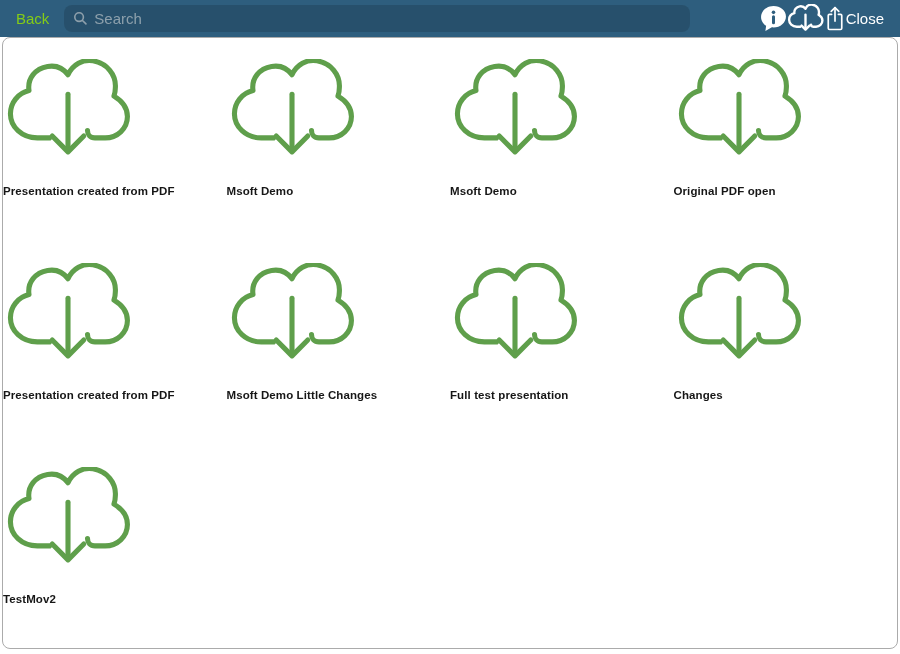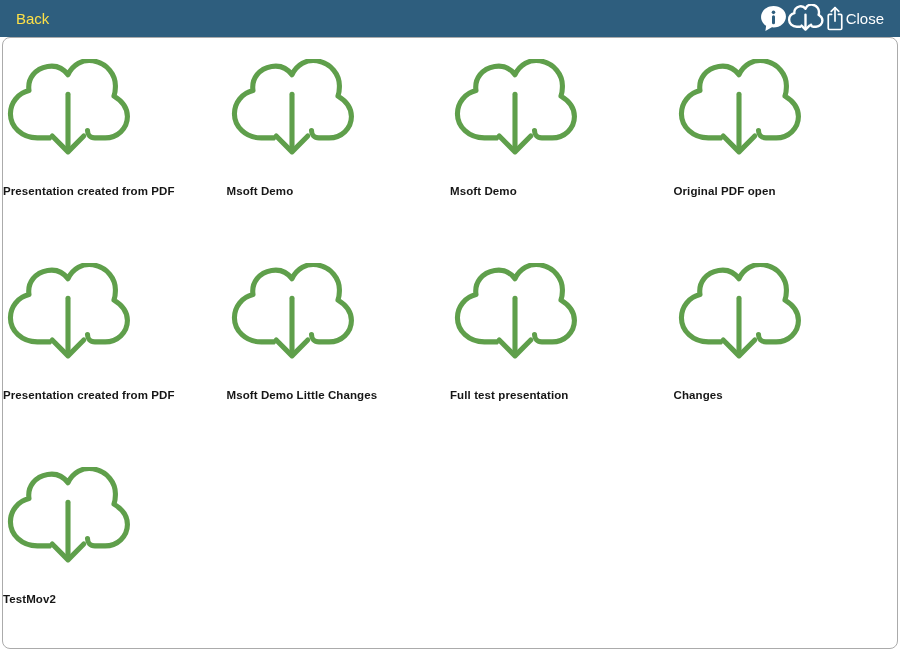"Back" .back-btn { color: #fde047 -> #84cc16 }
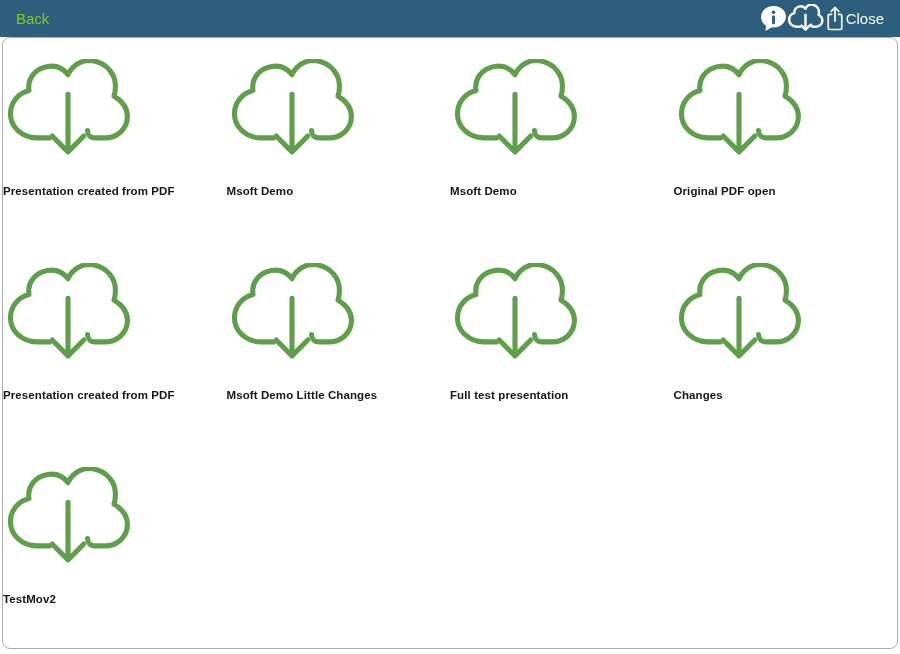"Search" div.search { html: none -> <div> <svg> <circle></circle> <path></path> </svg> <input> </div> }
